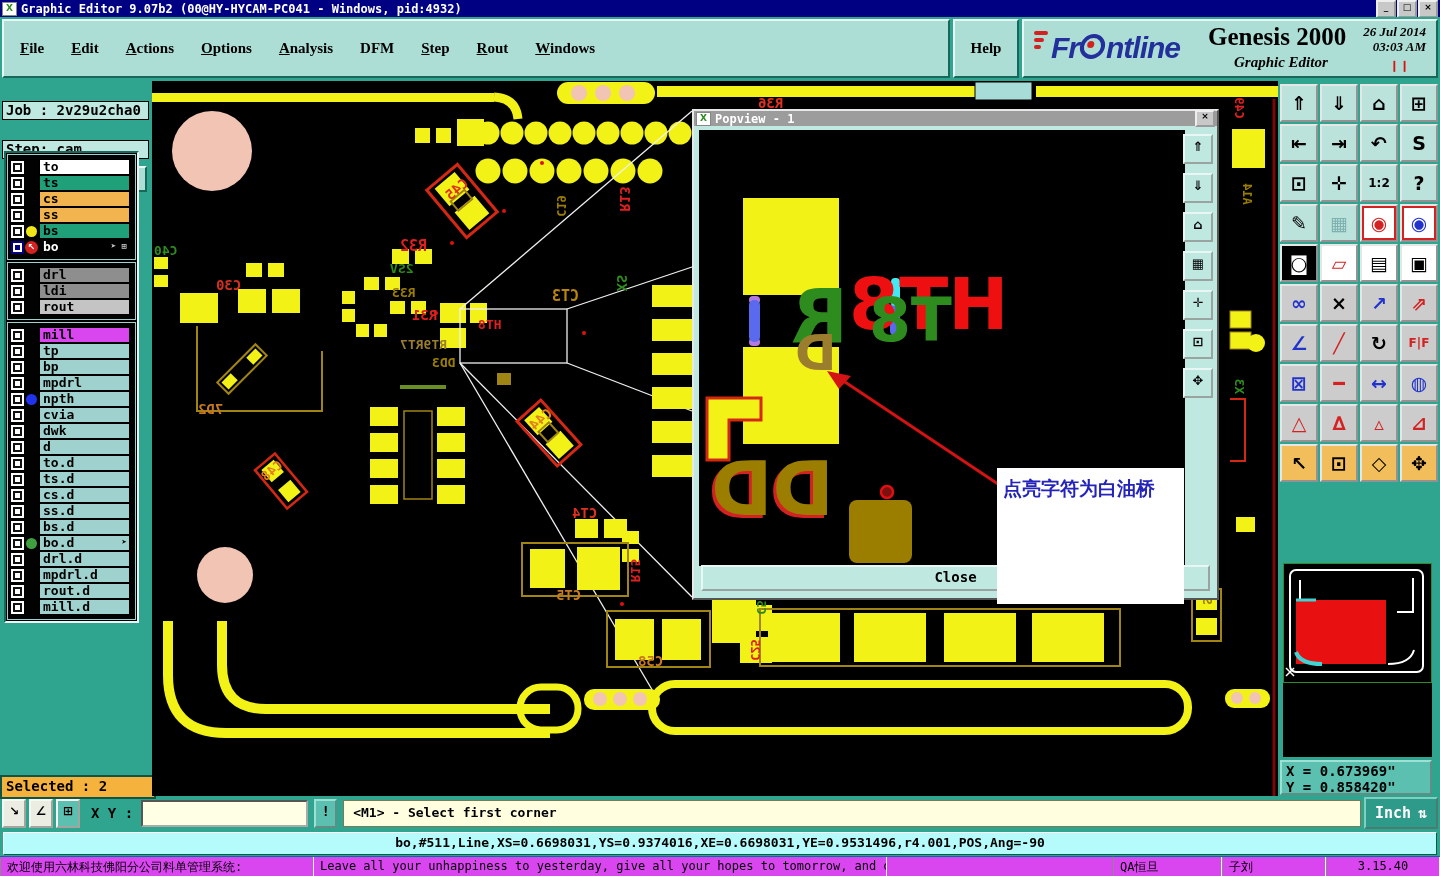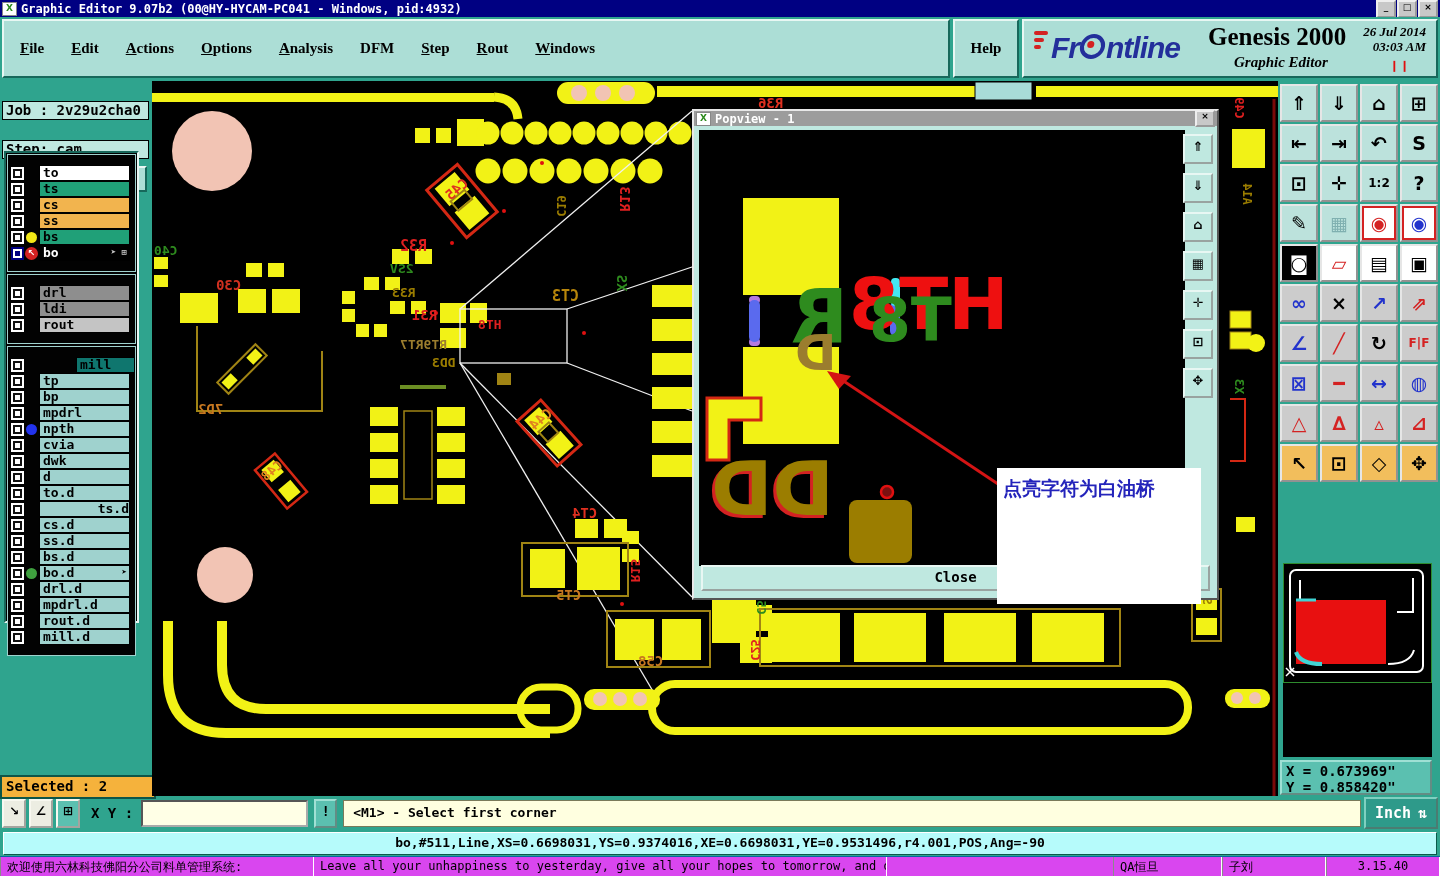"to" .lgroup { padding: 10px 0 -> 4px 0 }
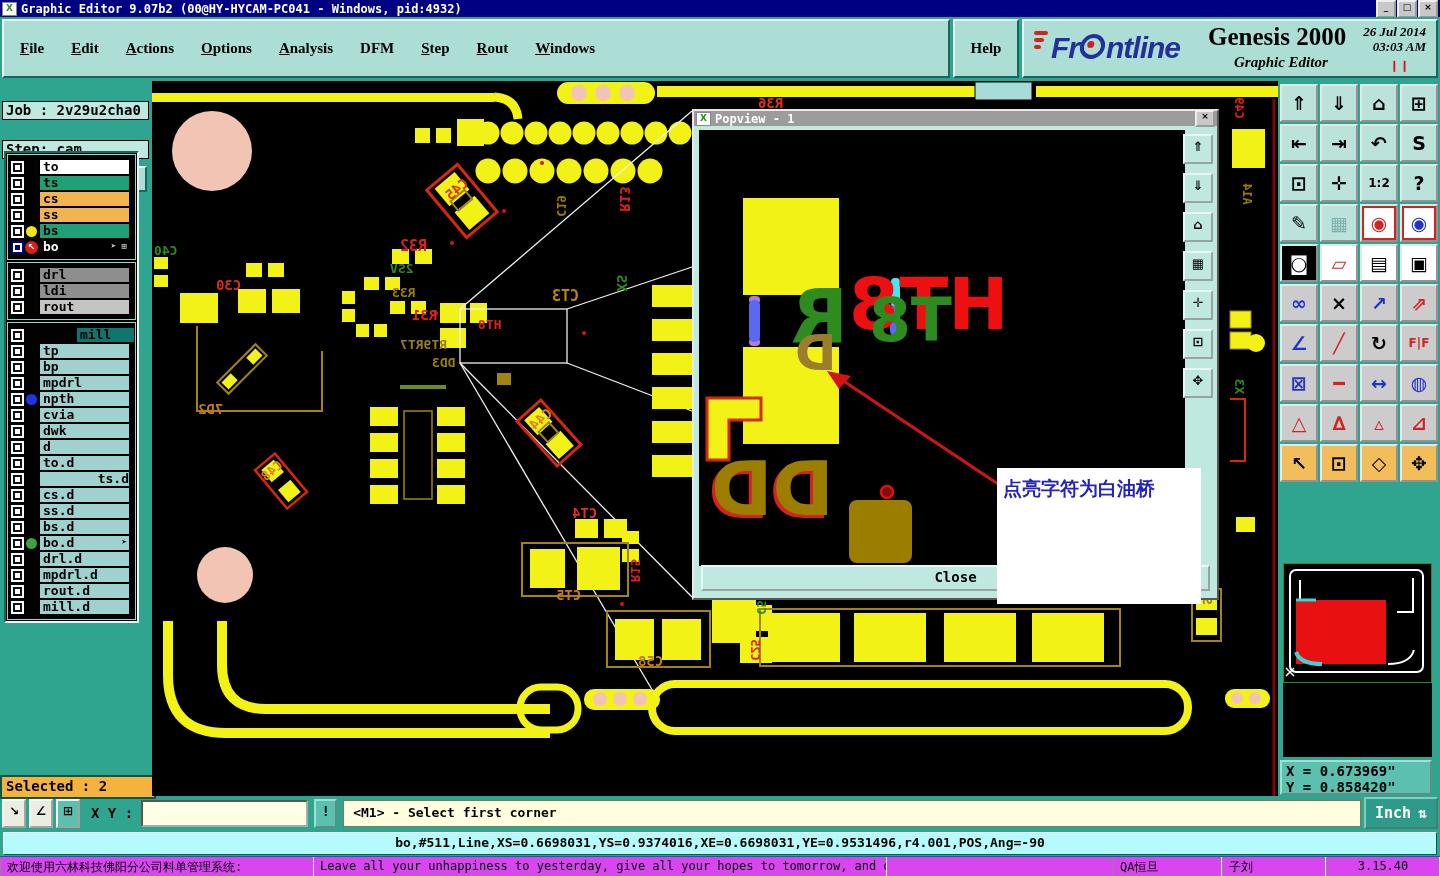"mill" span.lname { background: #0f766e -> #d946ef; margin-left: 37px -> none }
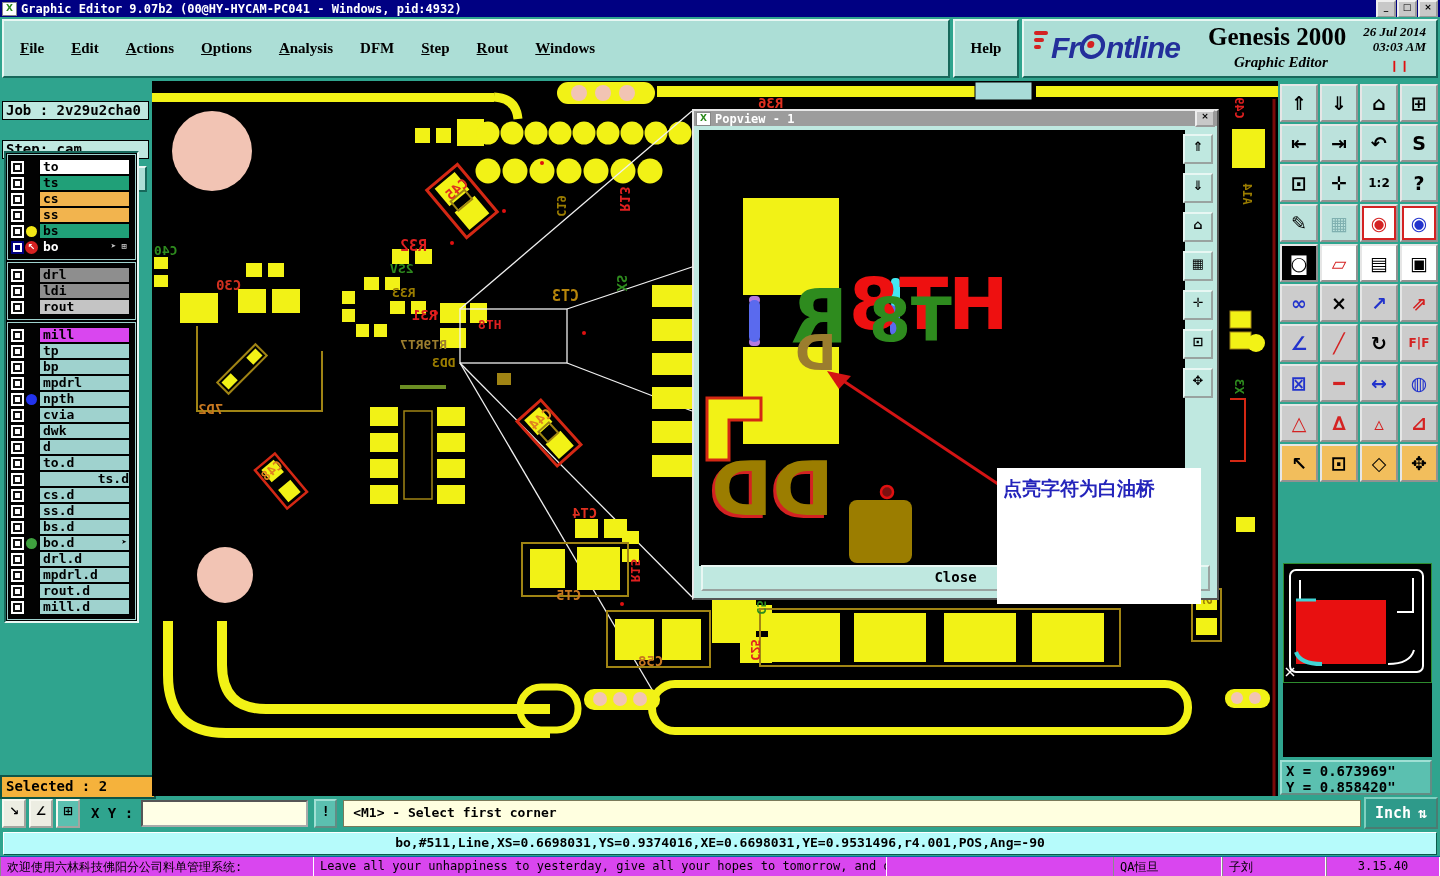"ts.d" span.lname { text-align: right -> none }
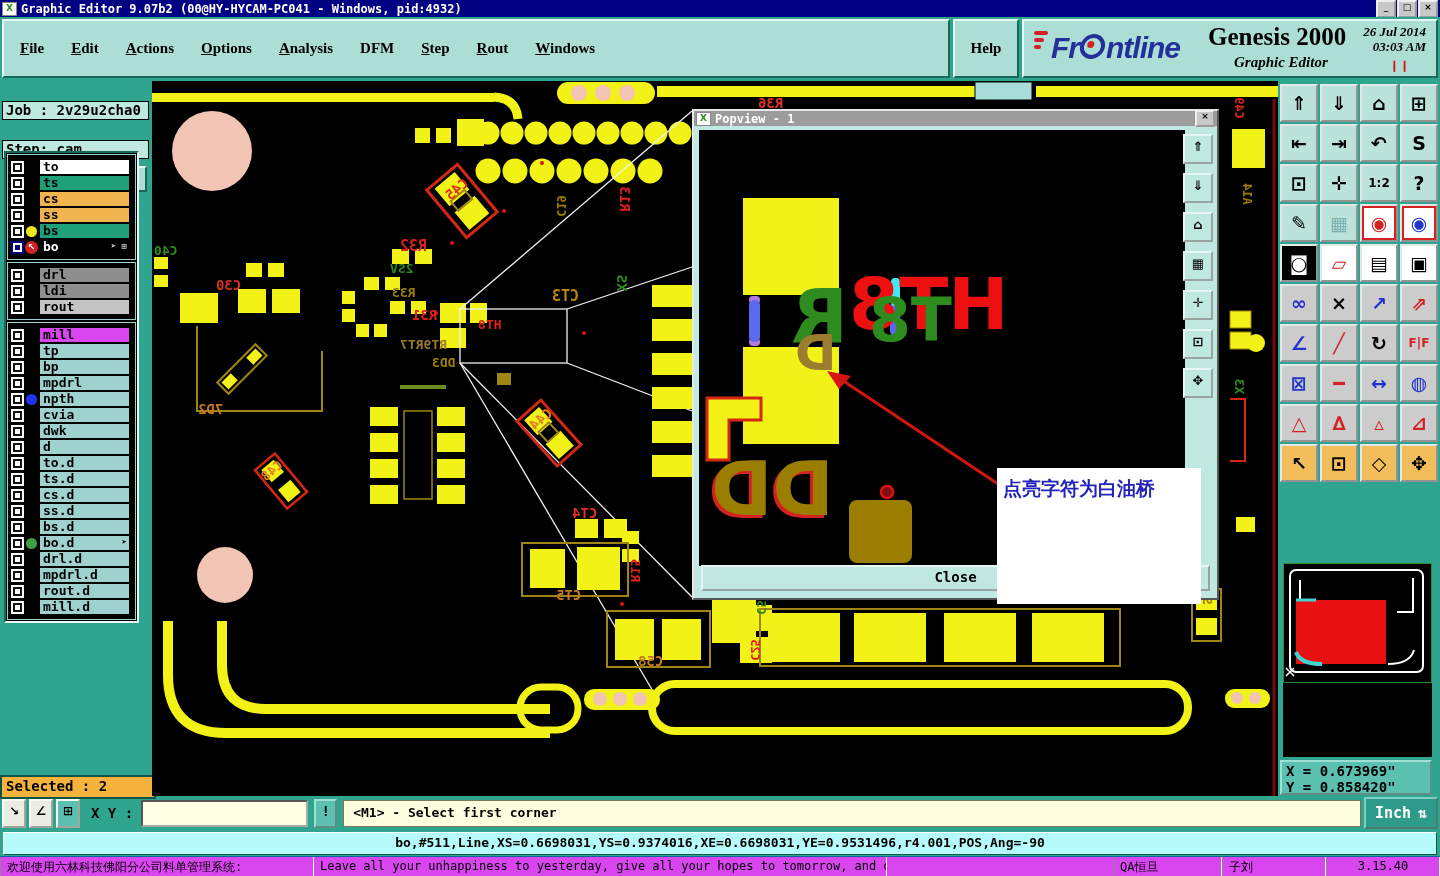"点亮字符为白油桥" .pv-note { width: 204px -> 187px }
